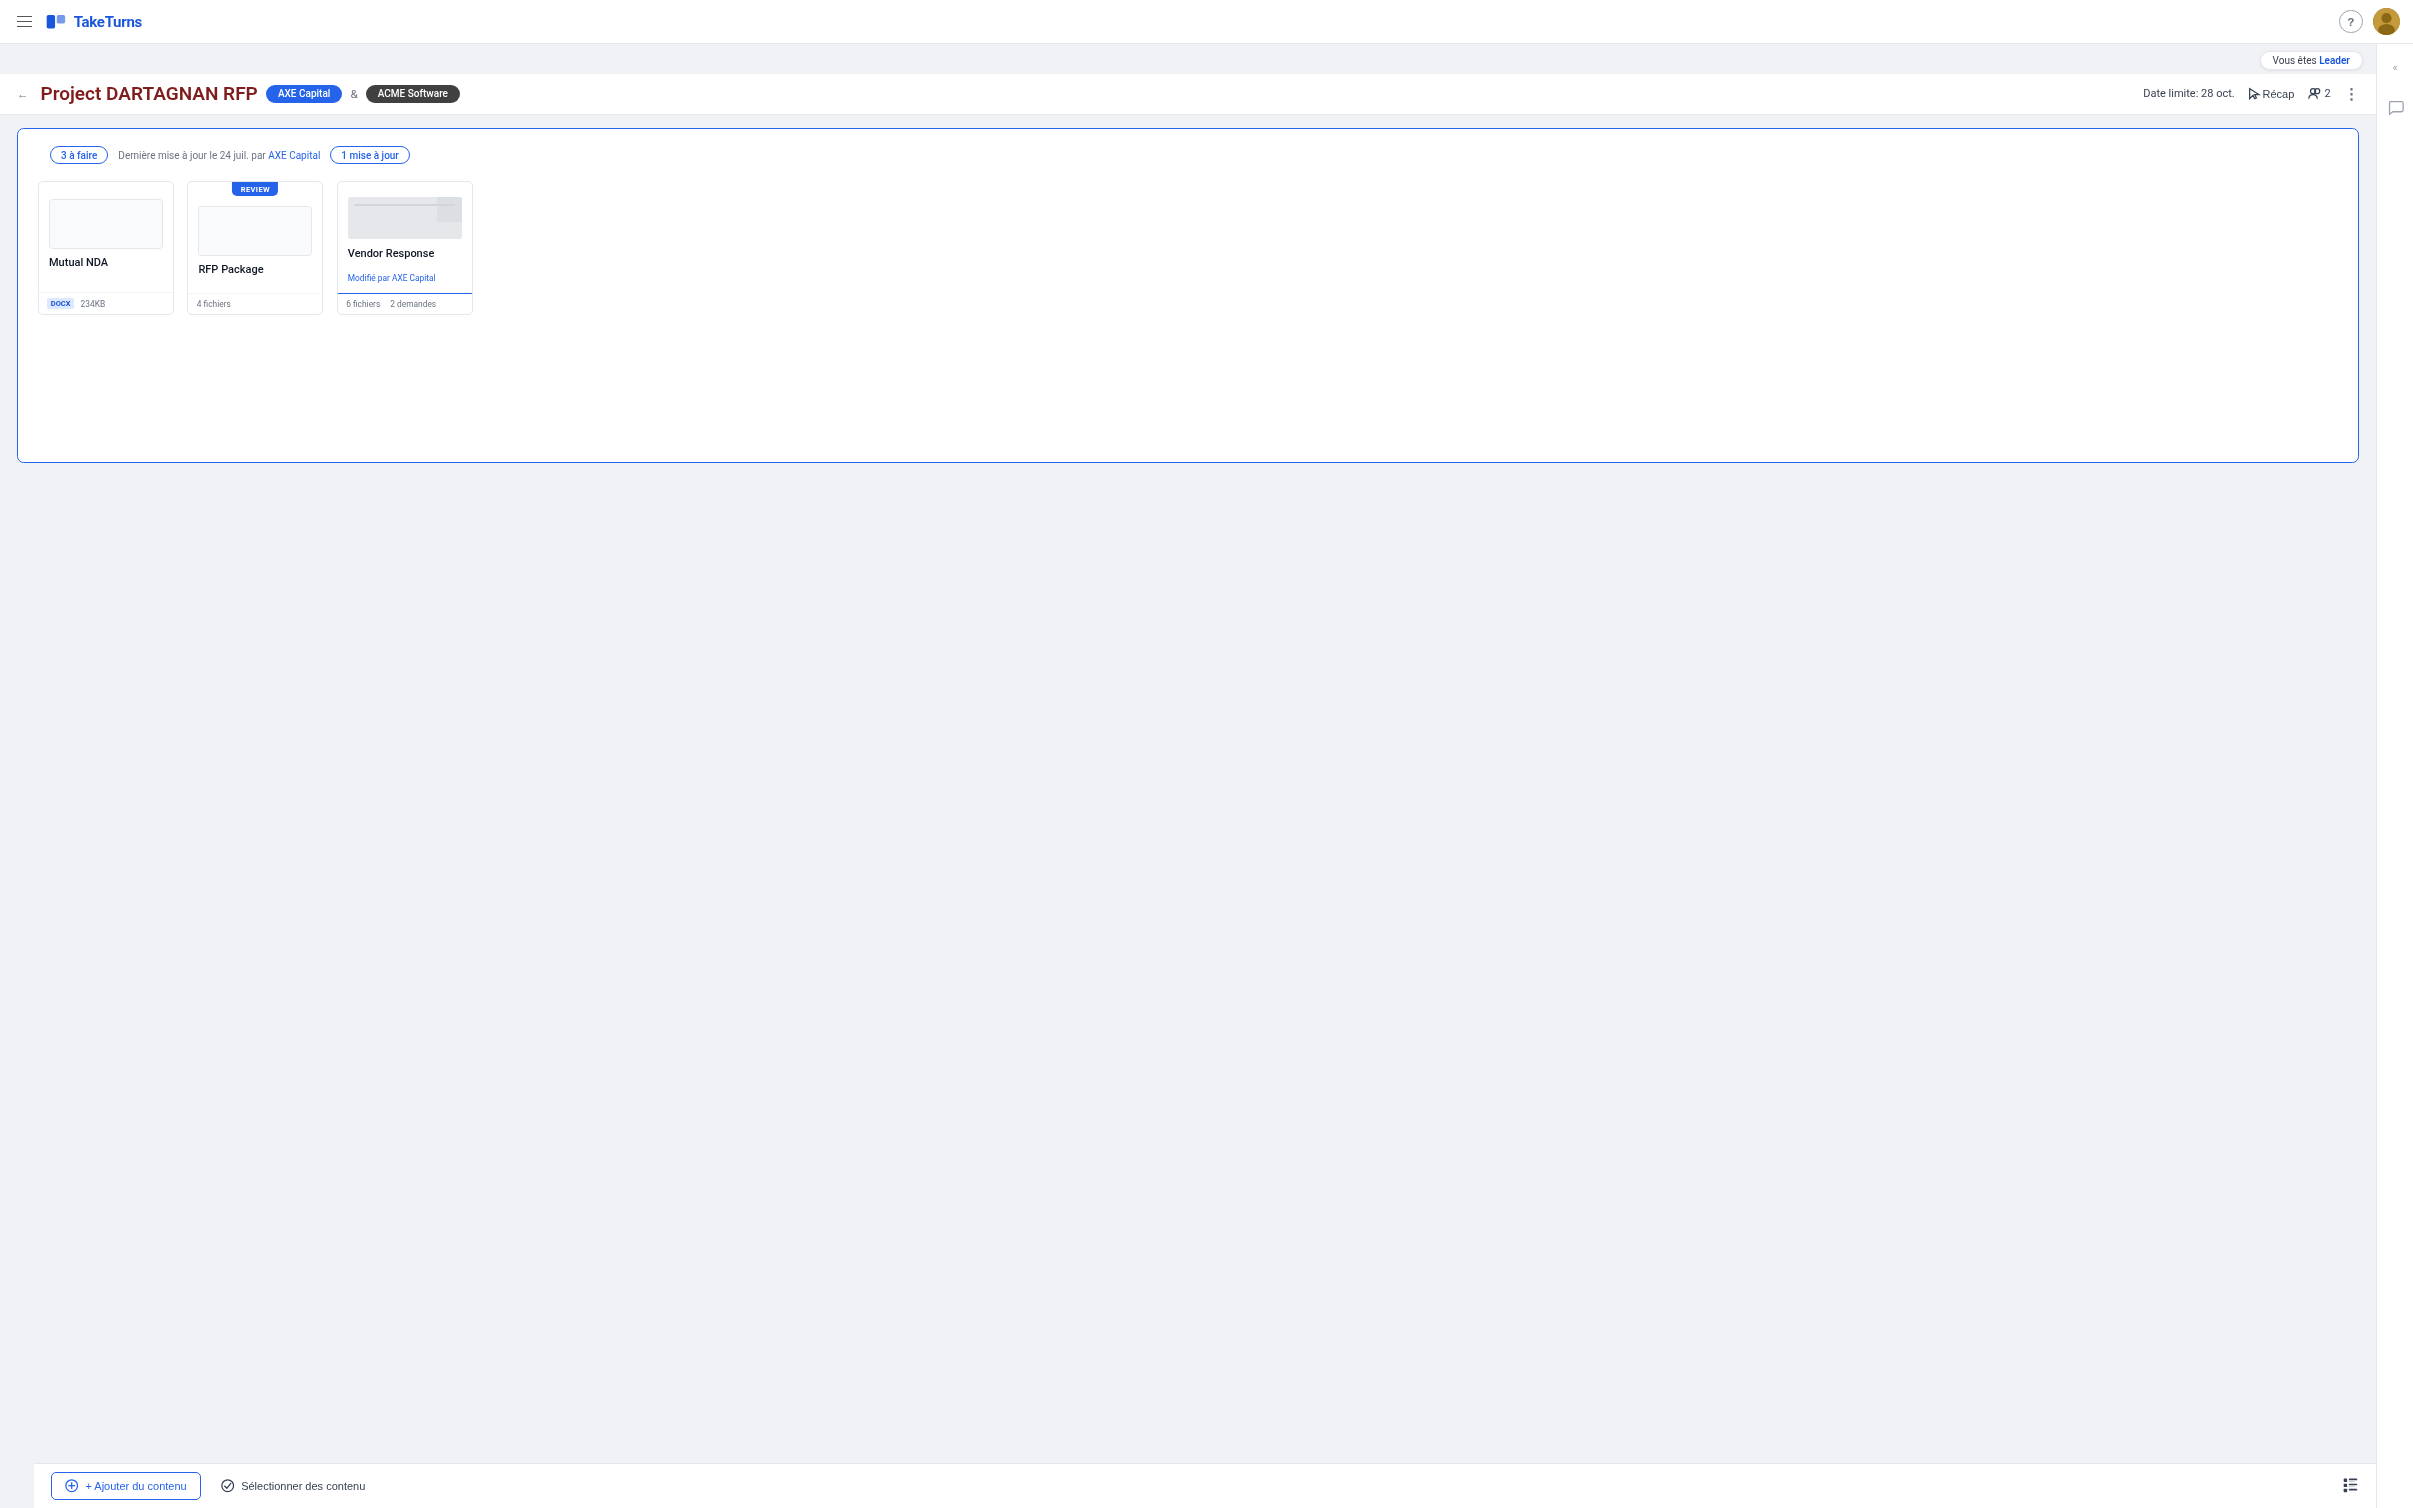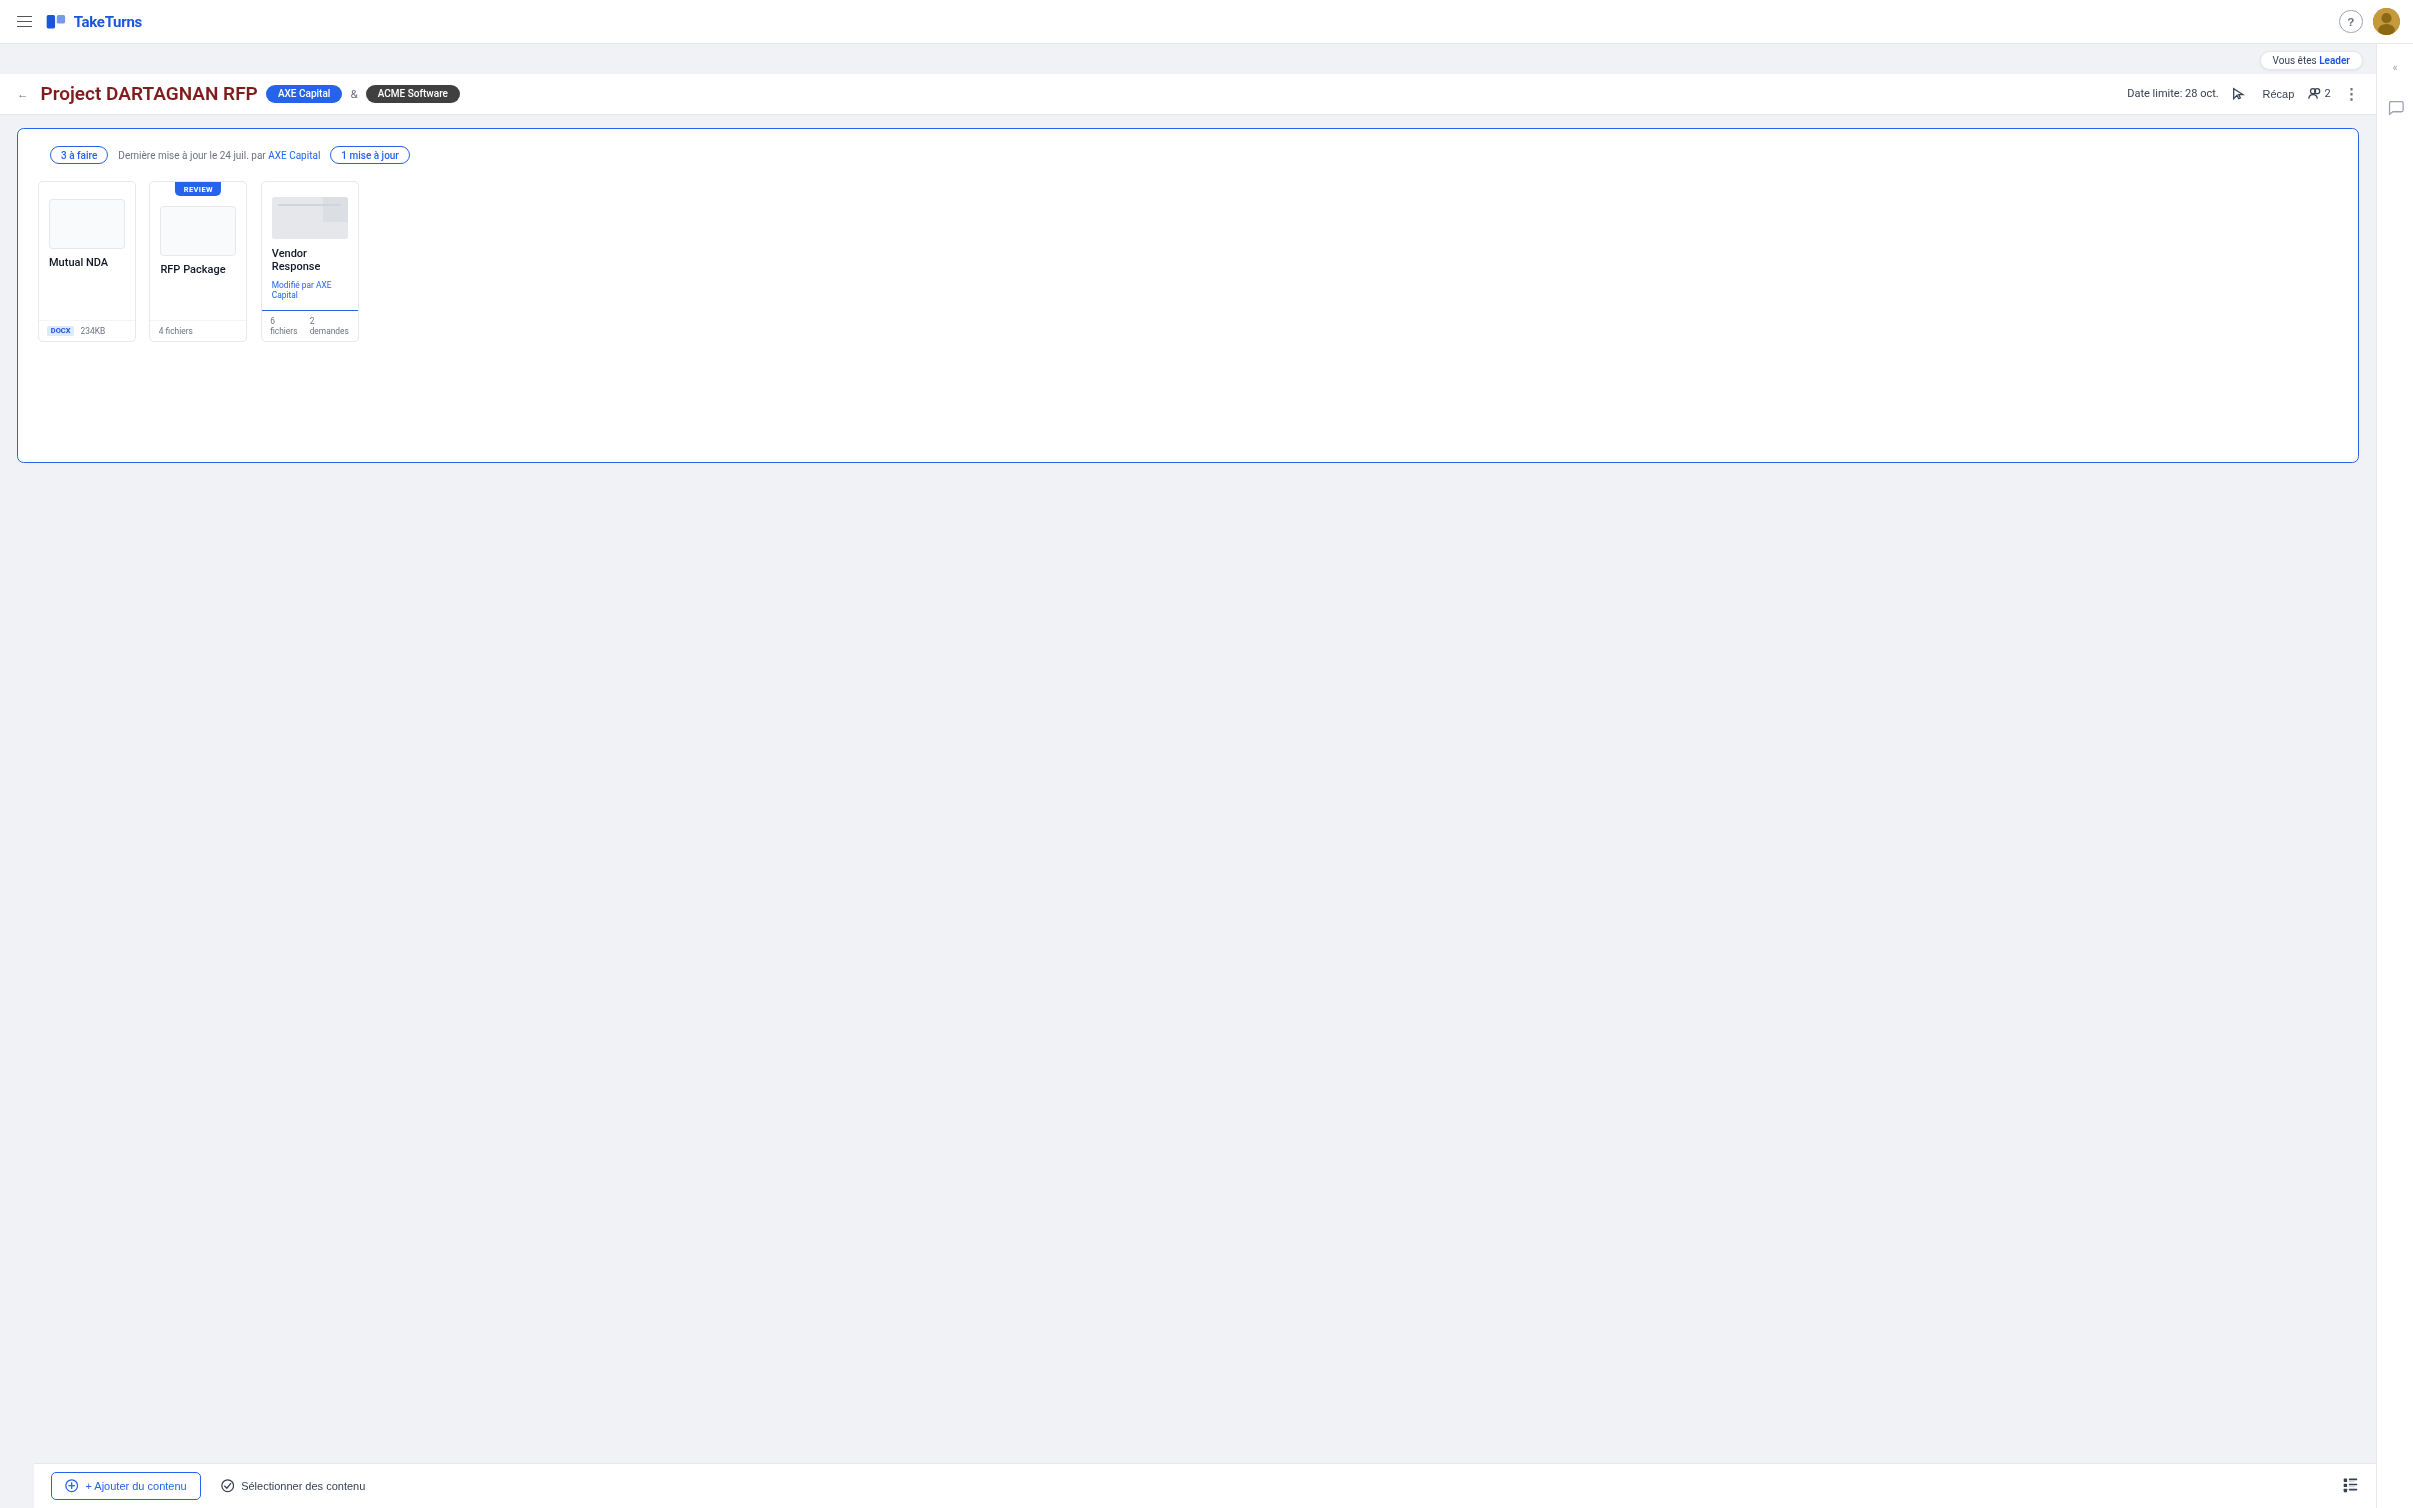"Récap" .recap-btn { gap: 17px -> 1px }
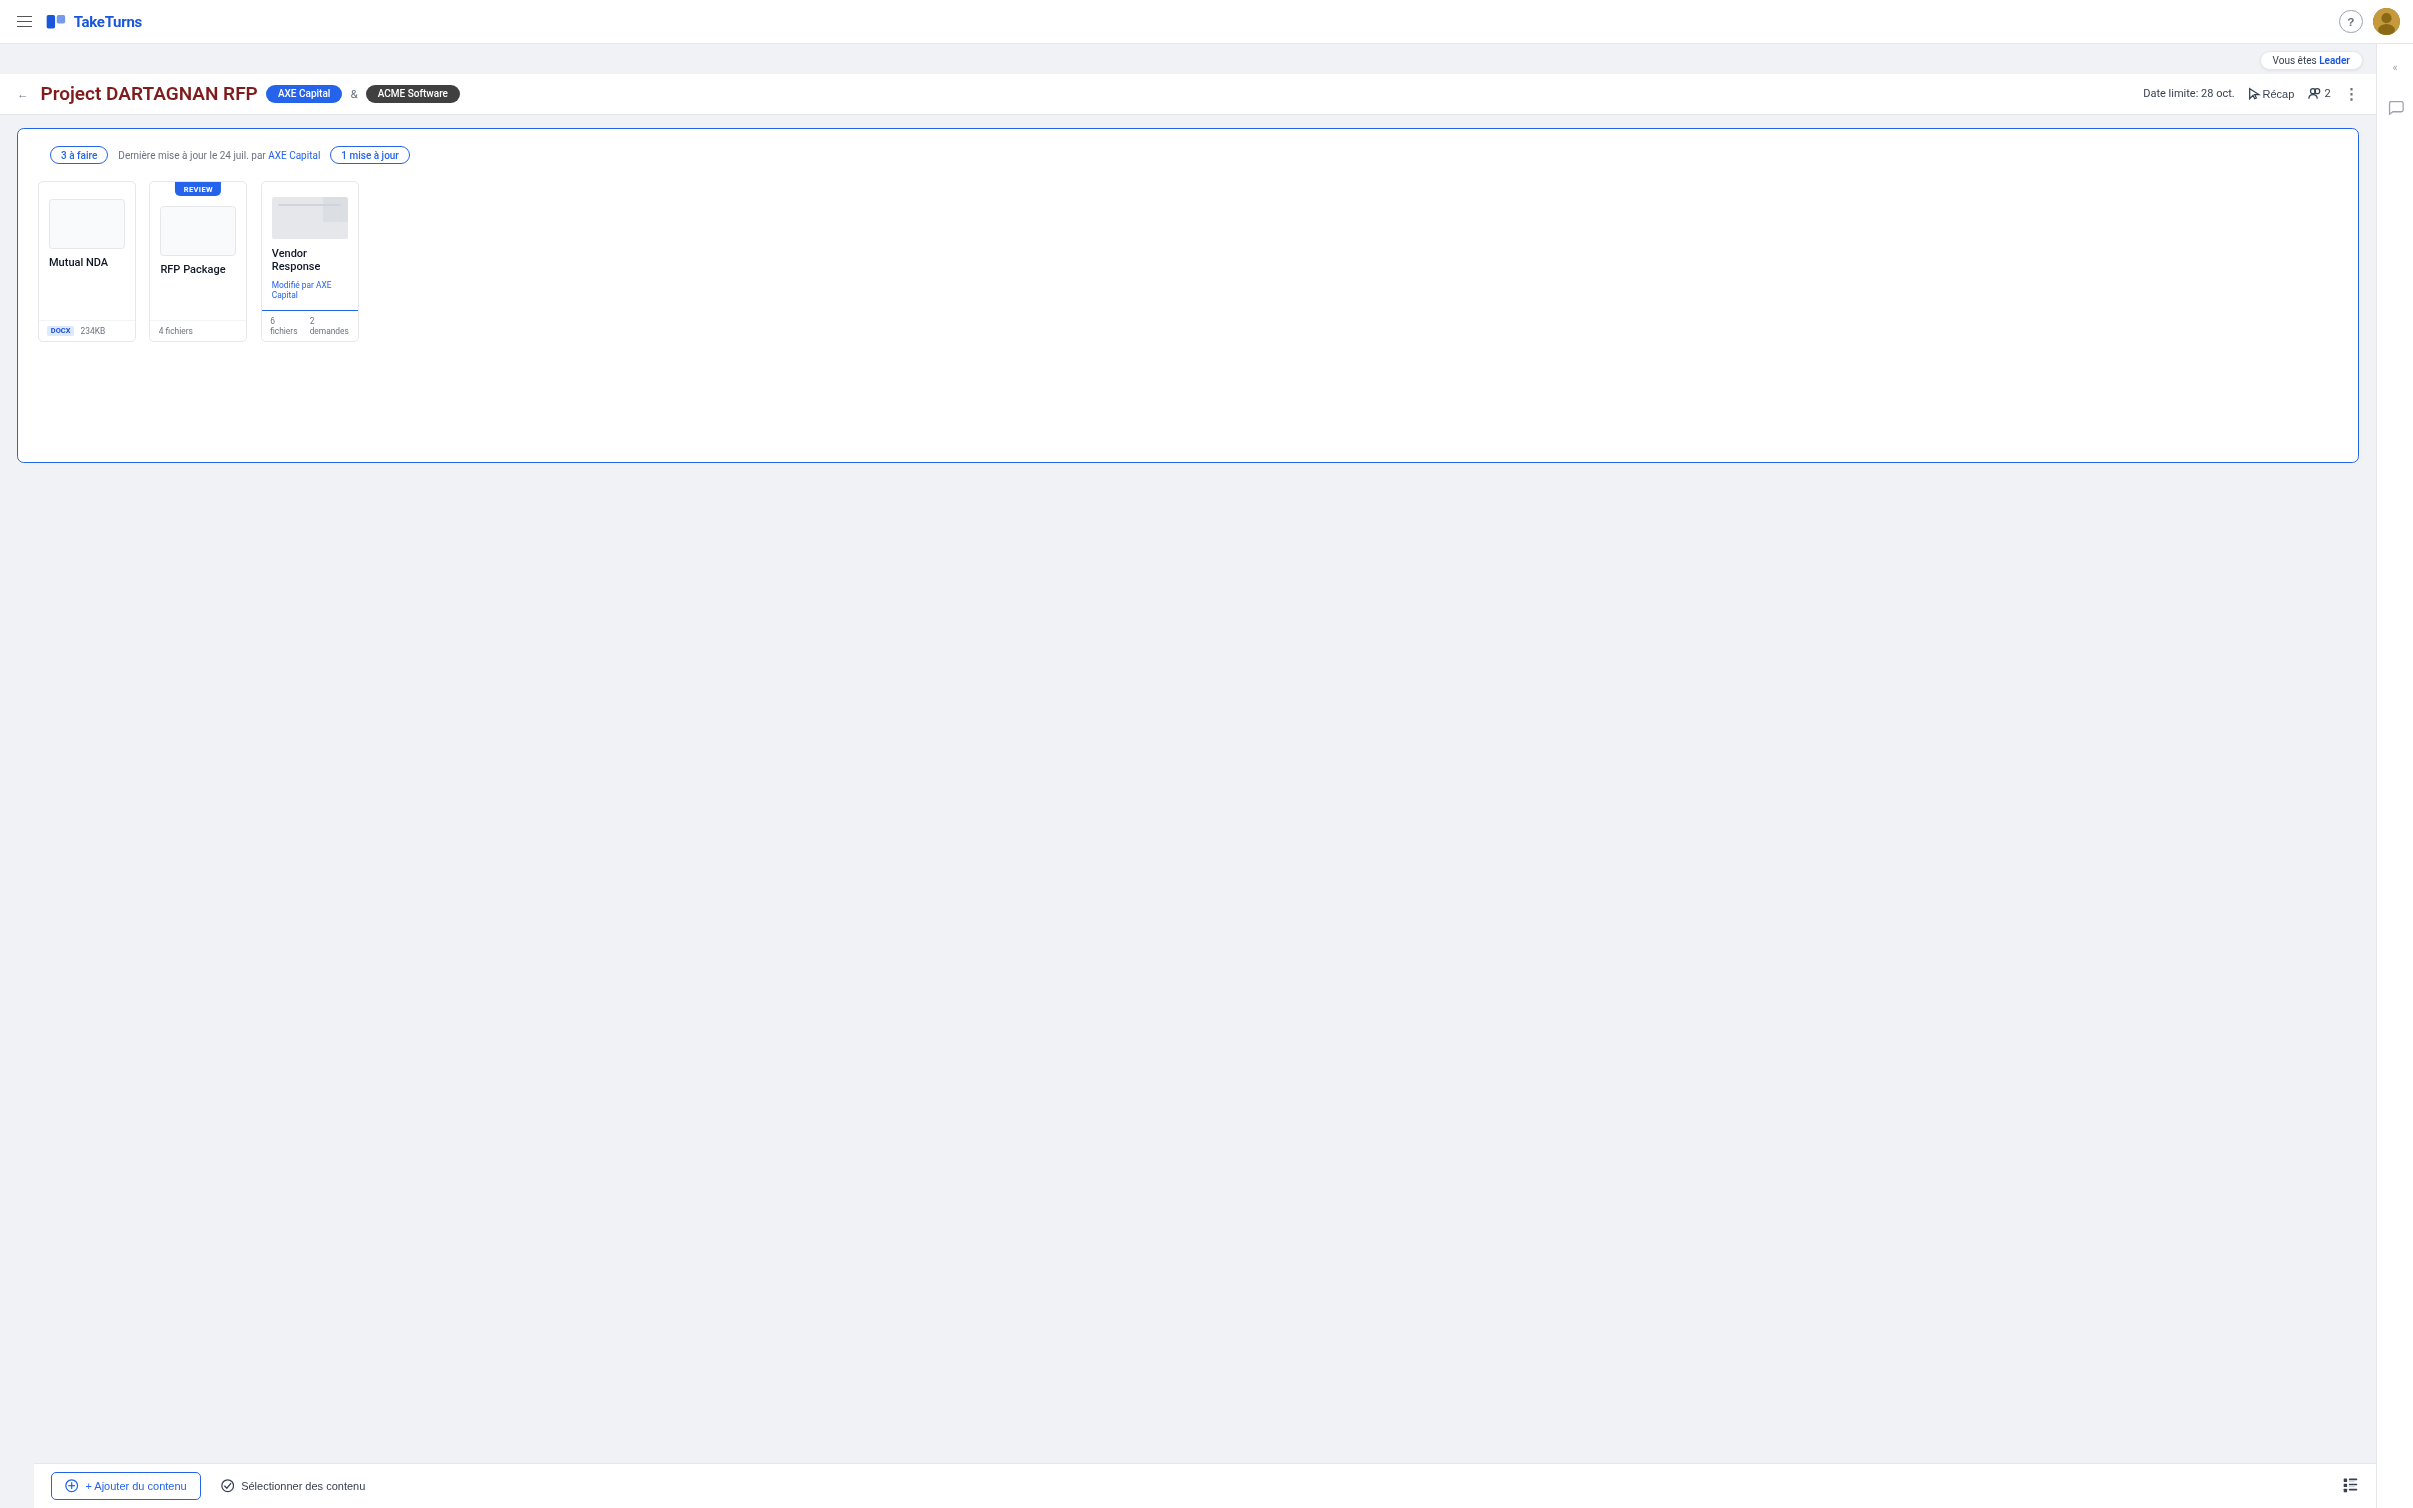"REVIEW" .doc-card { width: 98px -> 136px }
